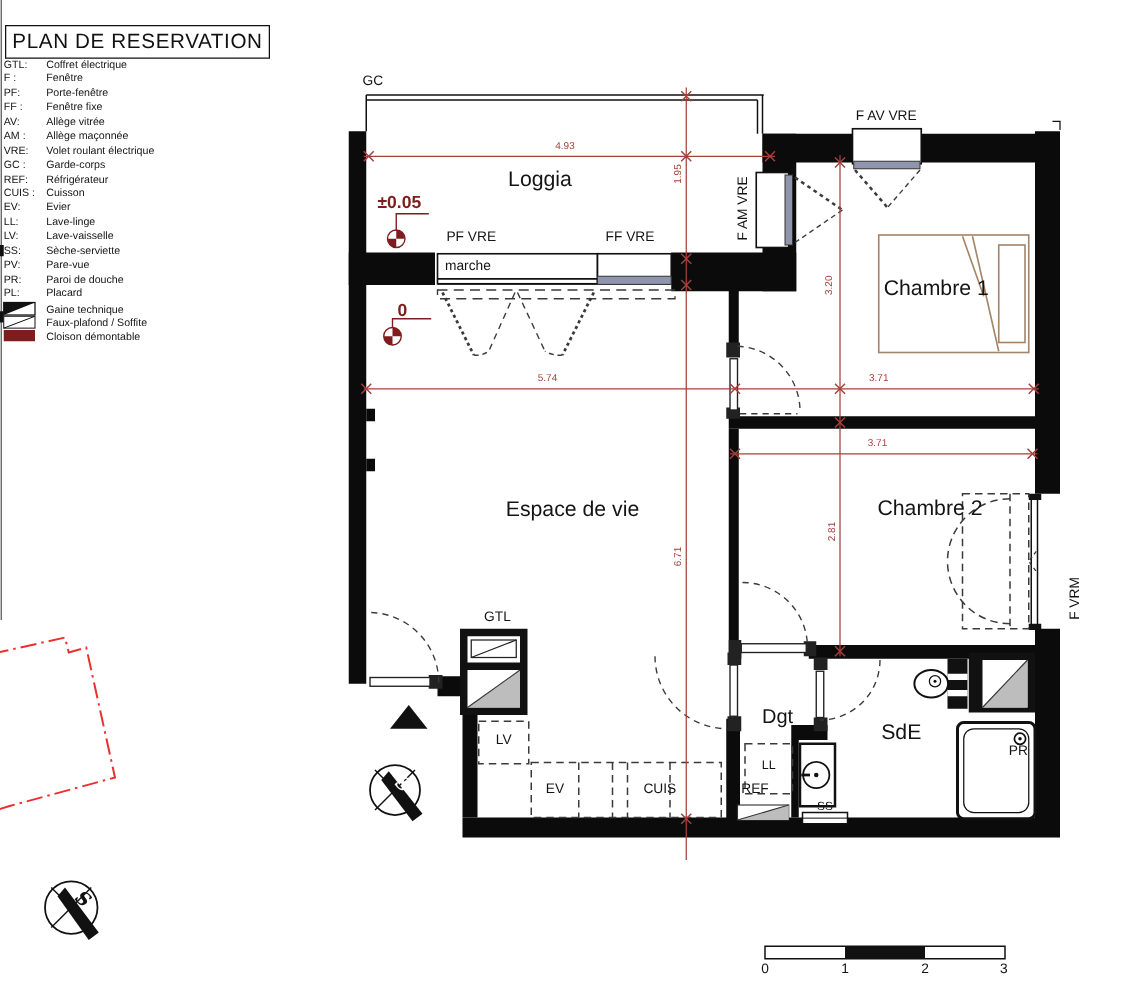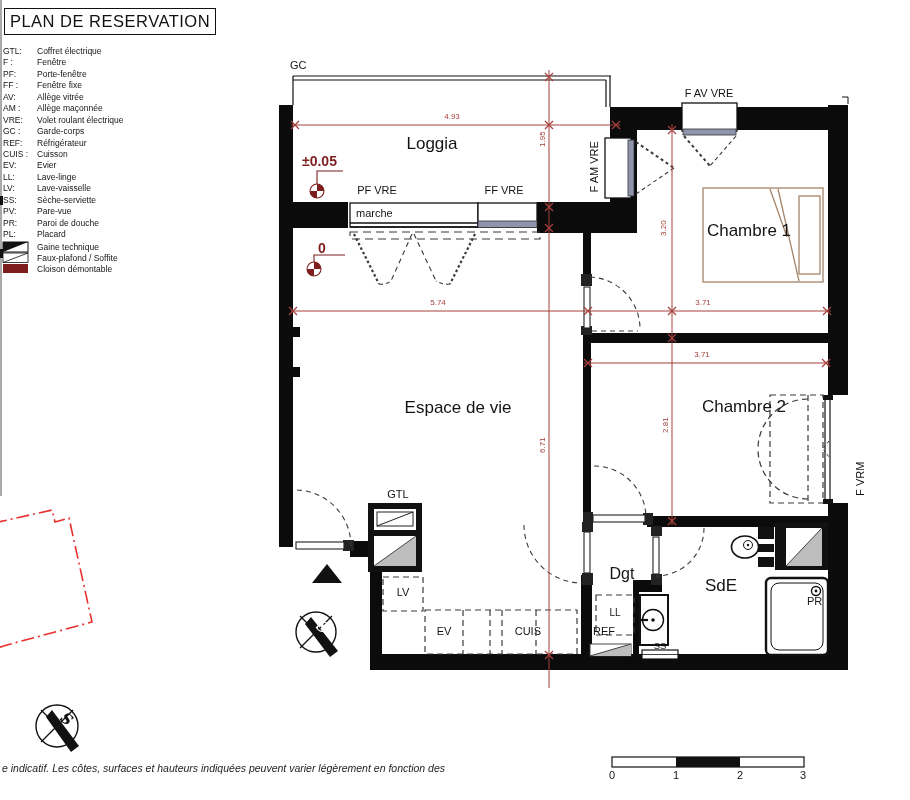"PLAN DE RESERVATION" #title-box { top: 8px -> 20px }
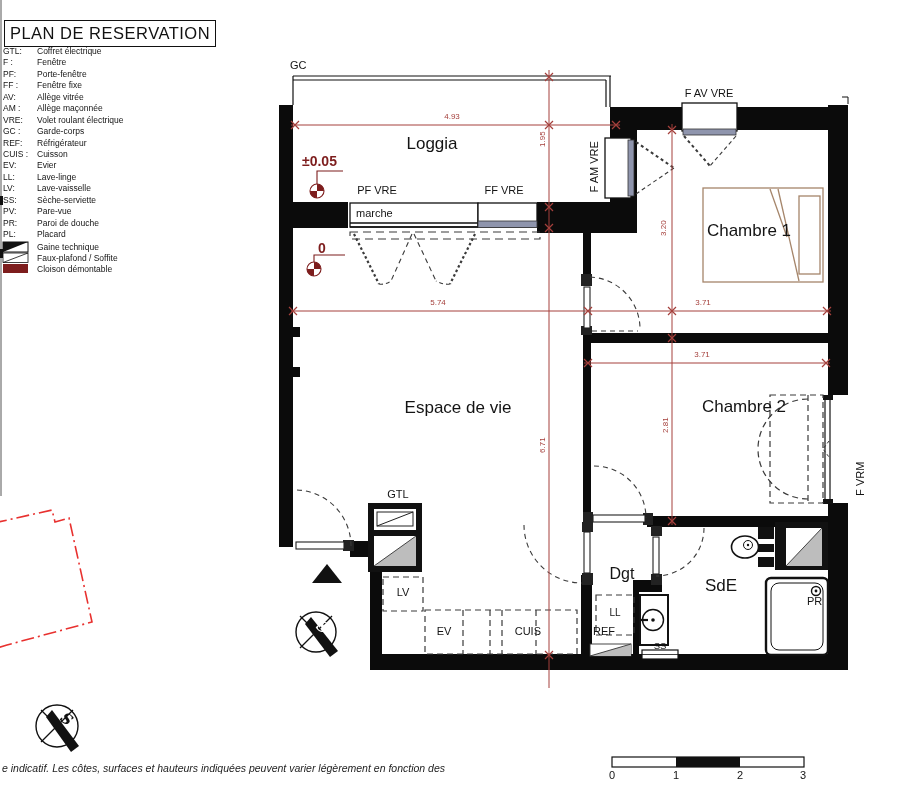"e indicatif. Les côtes, surfaces" div { html: <div>e indicatif. Les côtes, surfaces et hauteurs indiquées peuvent varier légèrement en fonction des</div> -> none }
